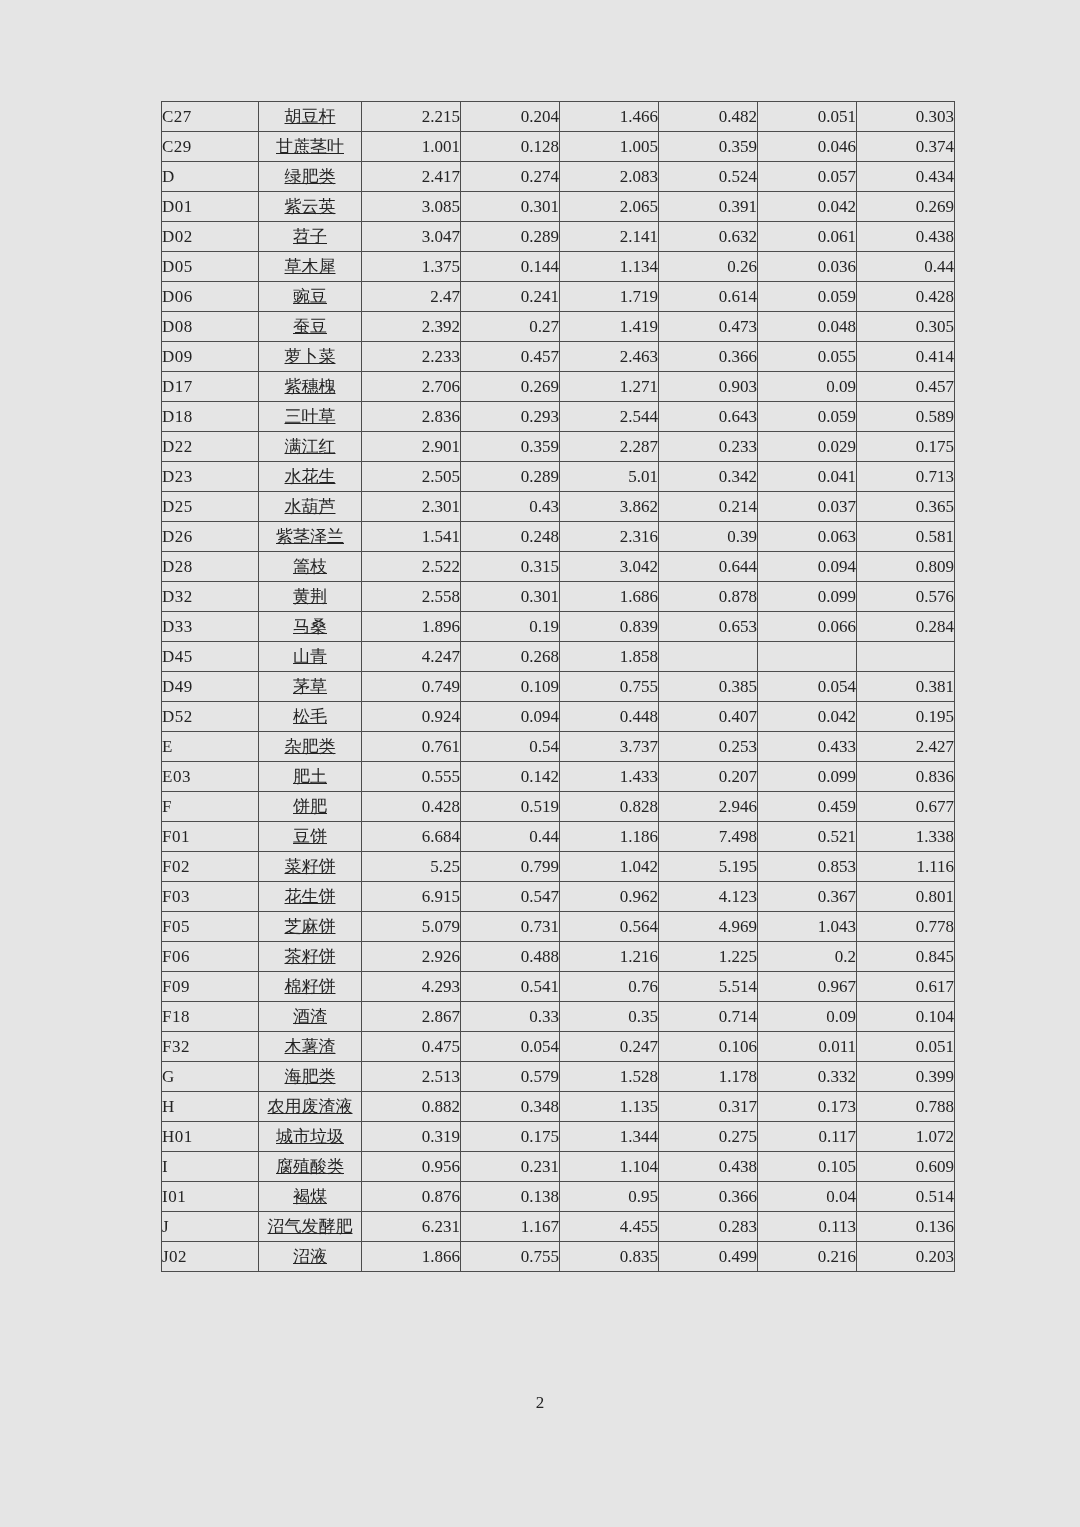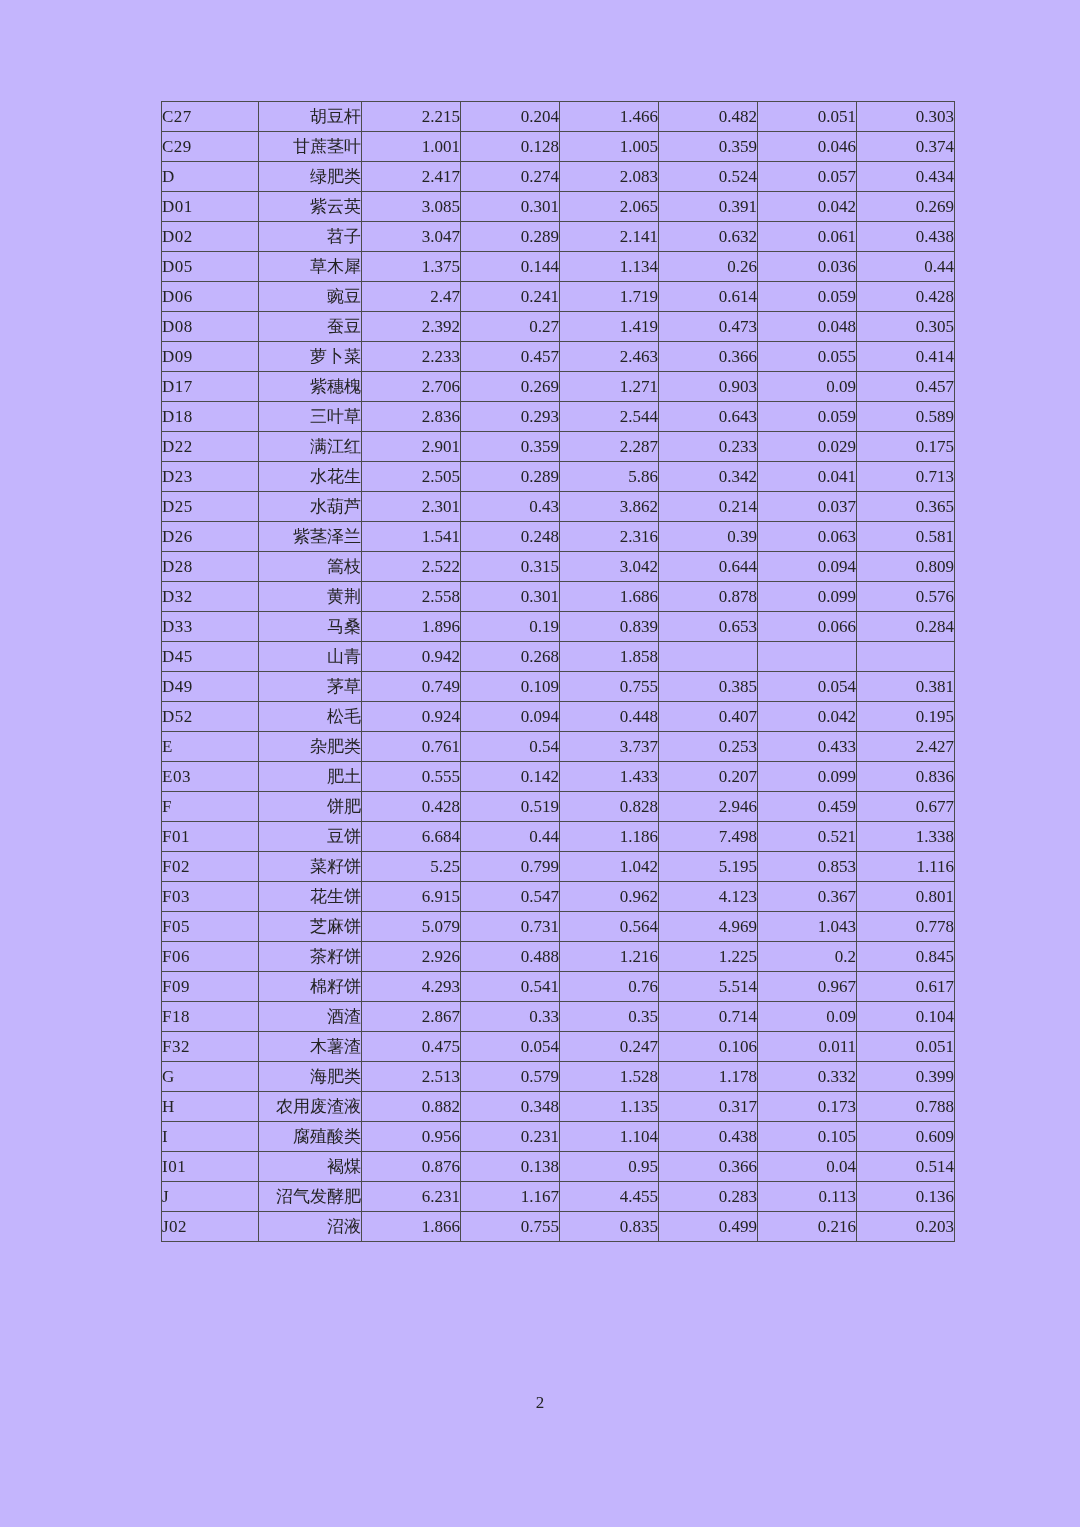"C27" .page { background: #c4b5fd -> #e5e5e5 }
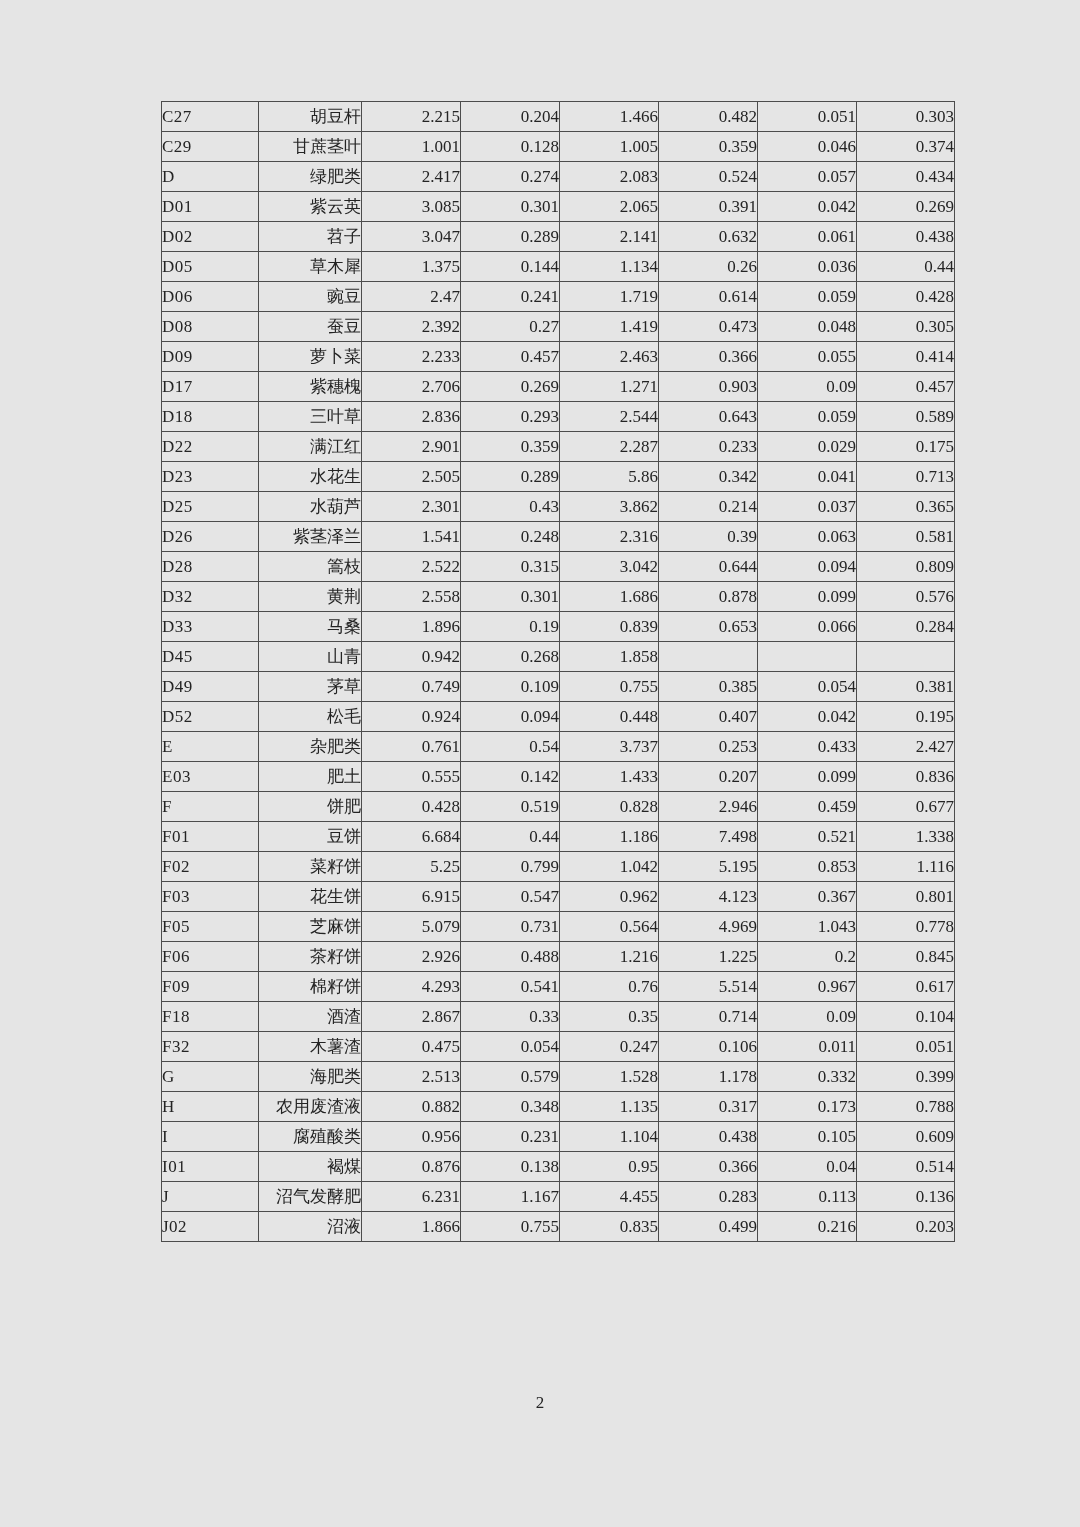"胡豆杆" td.name-cell { text-align: right -> center; text-decoration: none -> underline }
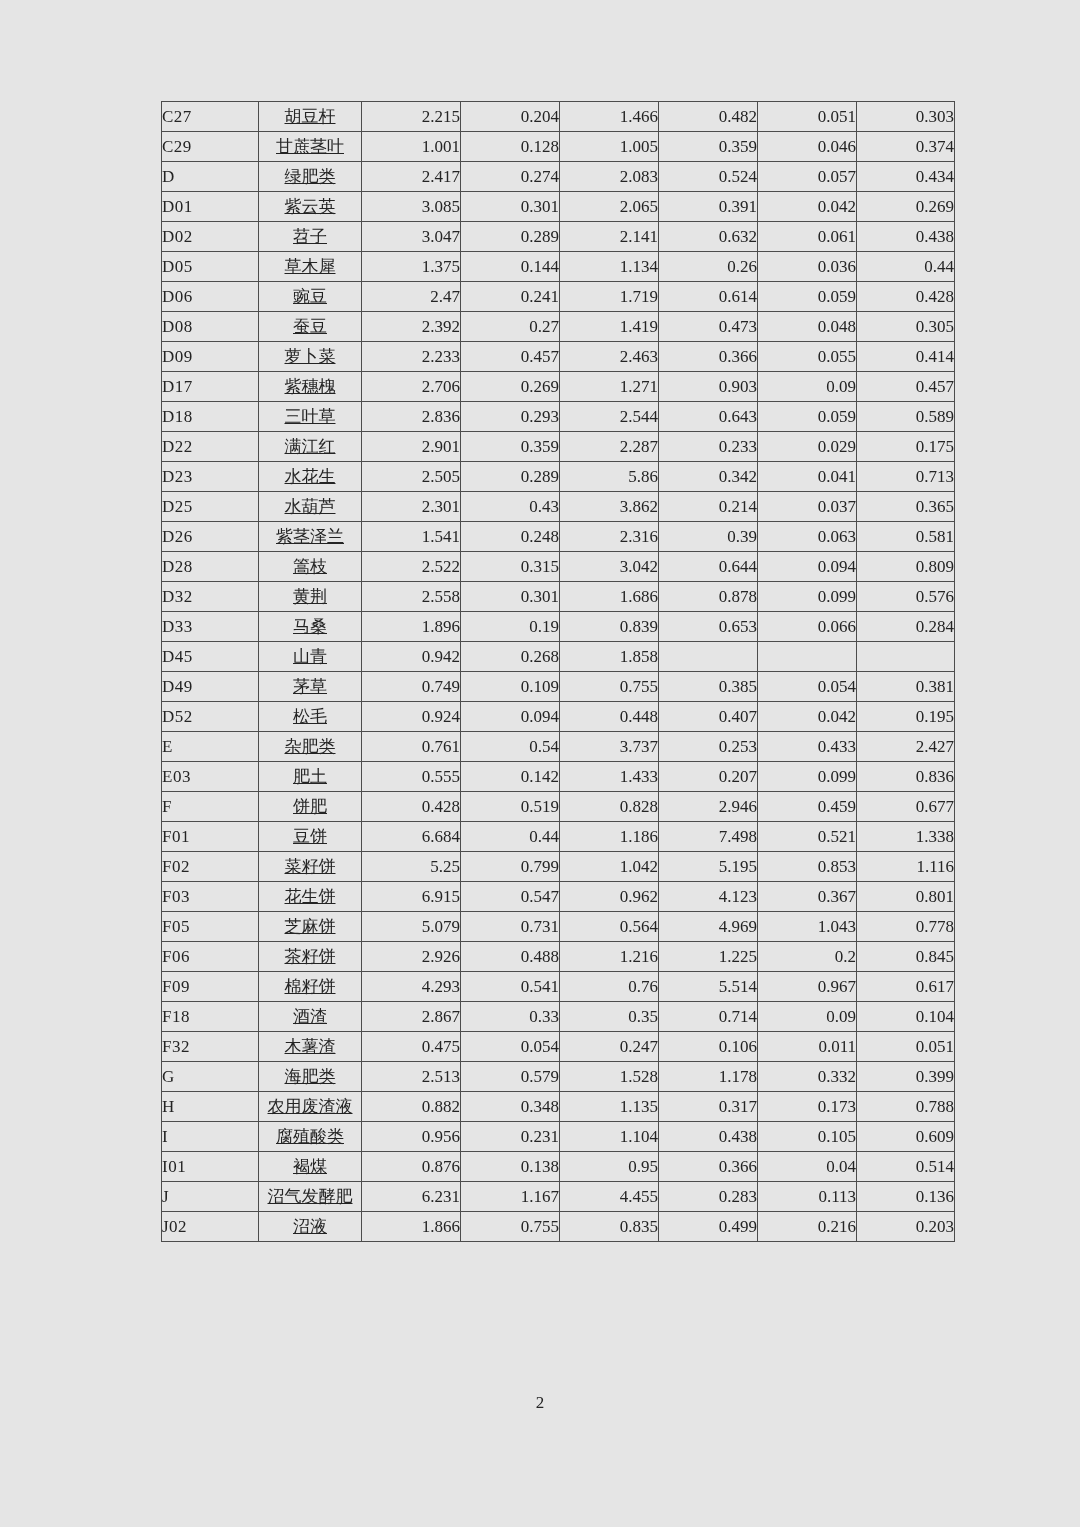"5.86" td.value-cell { text: 5.86 -> 5.01 }
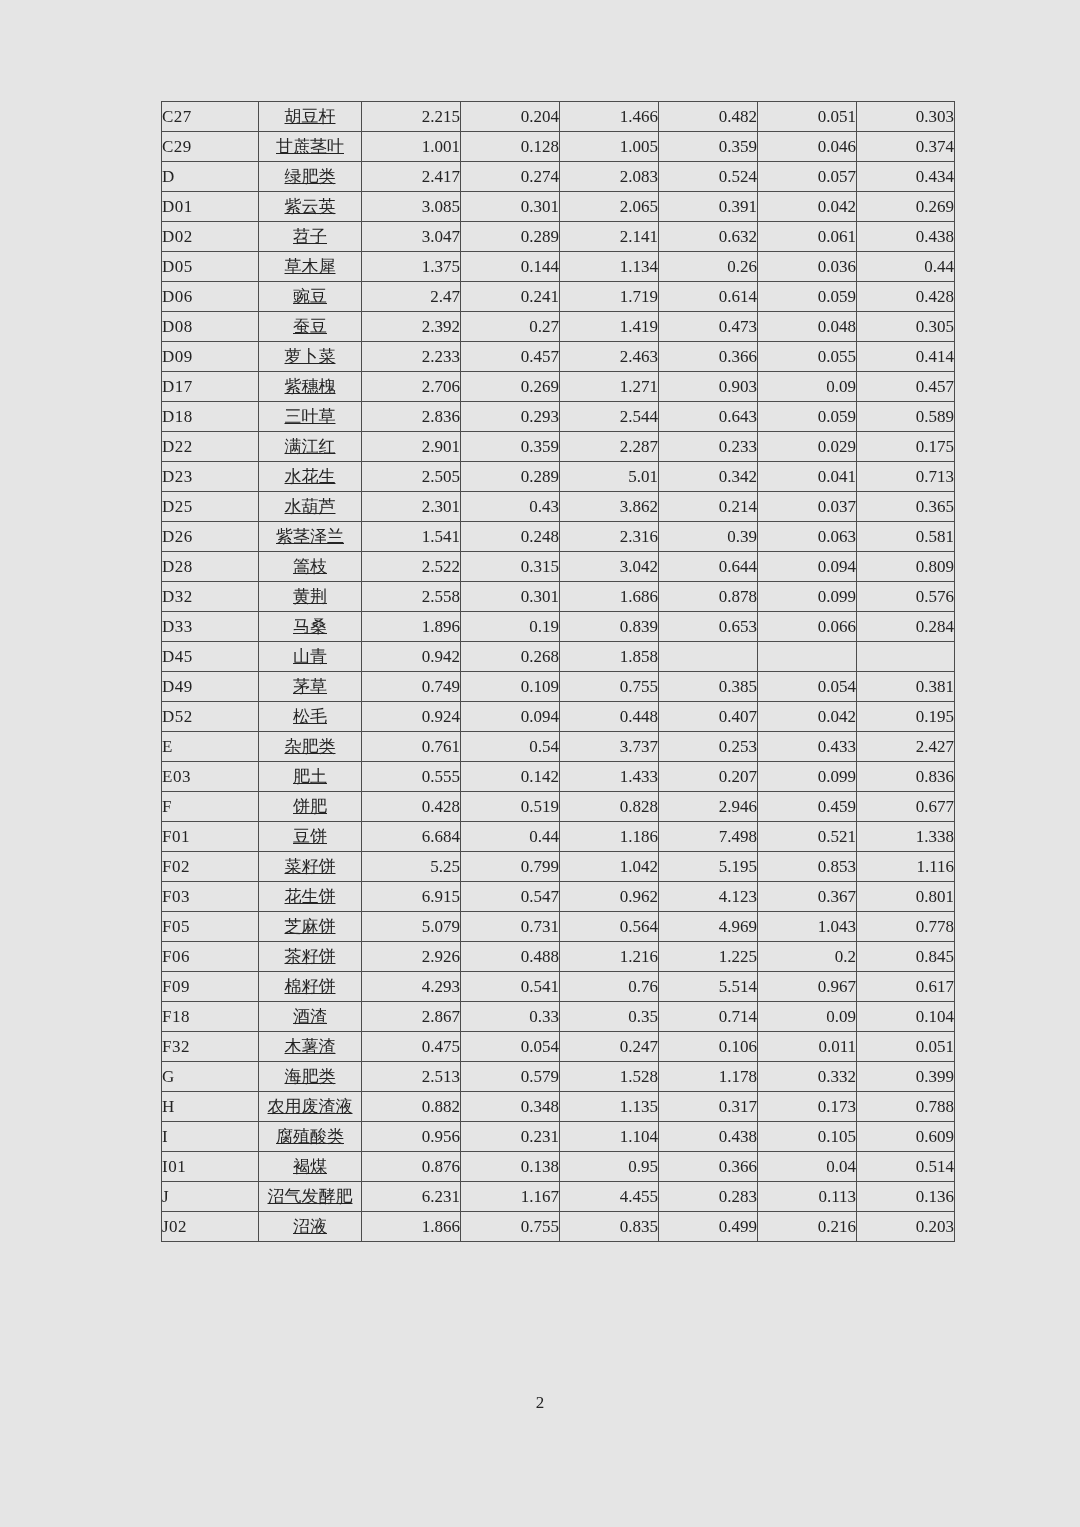"0.942" td.value-cell { text: 0.942 -> 4.247 }
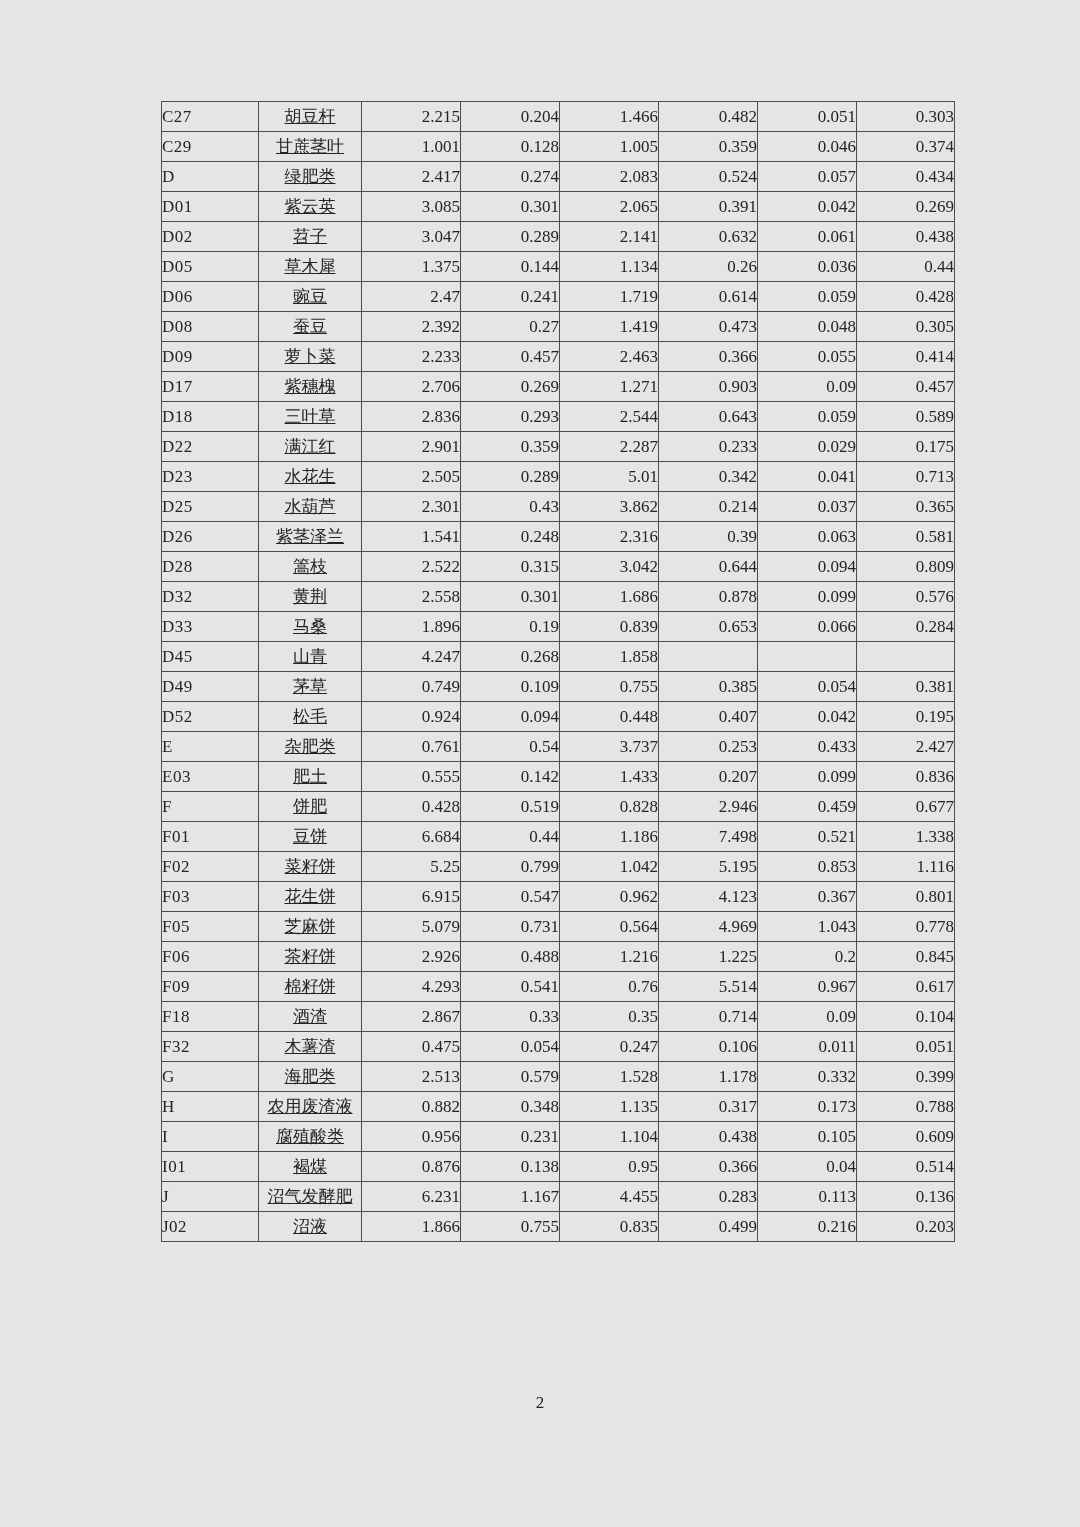"H01" tr { html: none -> <tr> <td>H01</td> <td>城市垃圾</td> <td>0.319</td> <td>0.175</td> <td>1.344</td> <td>0.275</td> <td>0.117</td> <td>1.072</td> </tr> }
